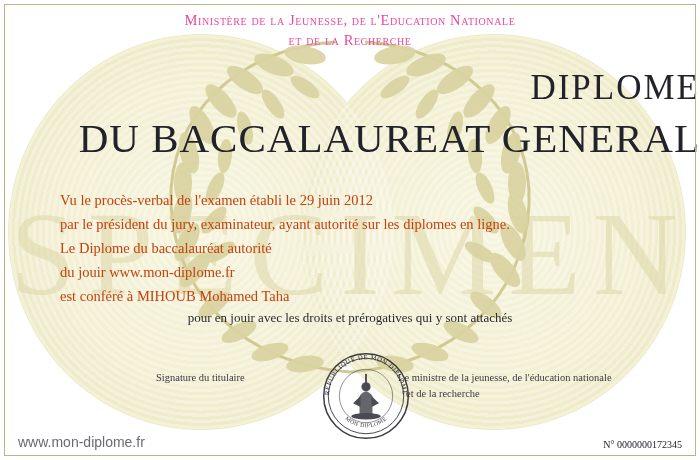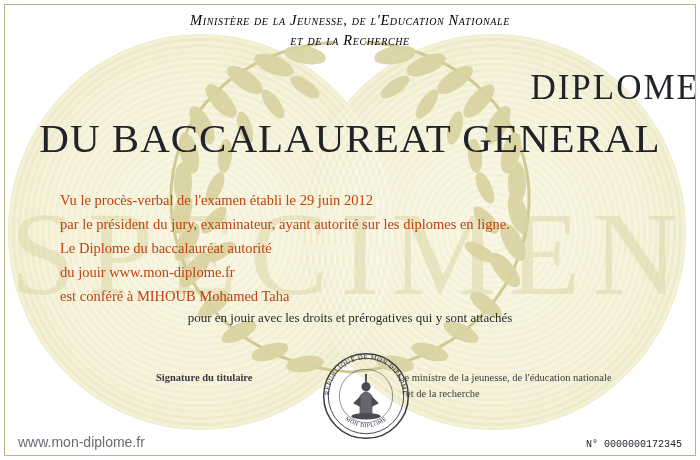"Ministère de la Jeunesse, de" .ministry { color: #000000 -> #ec4899; font-style: italic -> none }
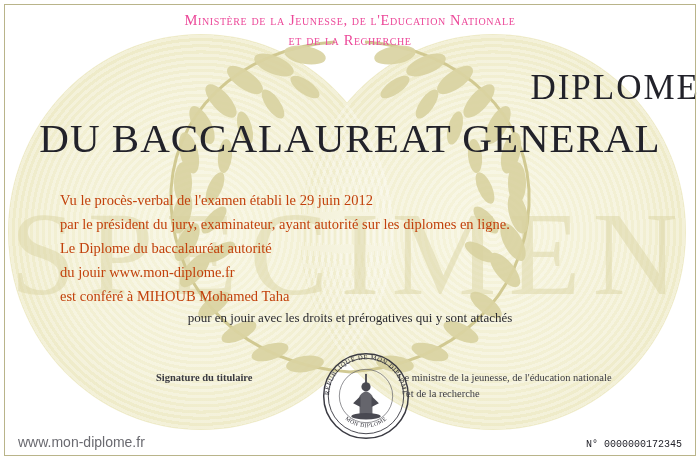"DU BACCALAUREAT GENERAL" .title2 { text-align: center -> right }
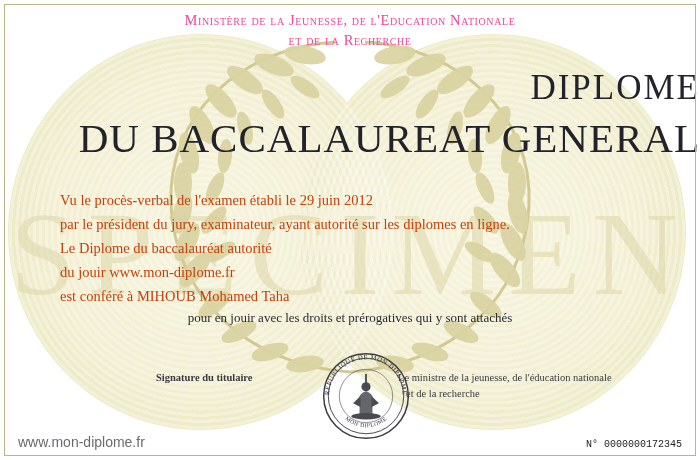"Signature du titulaire" .sig-left { font-weight: bold -> none }
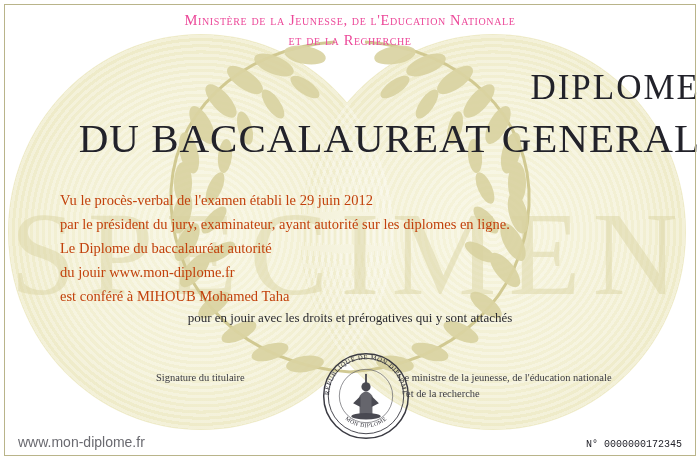"N° 0000000172345" .footer-right { font-family: Liberation Mono, monospace -> Liberation Serif, serif }
